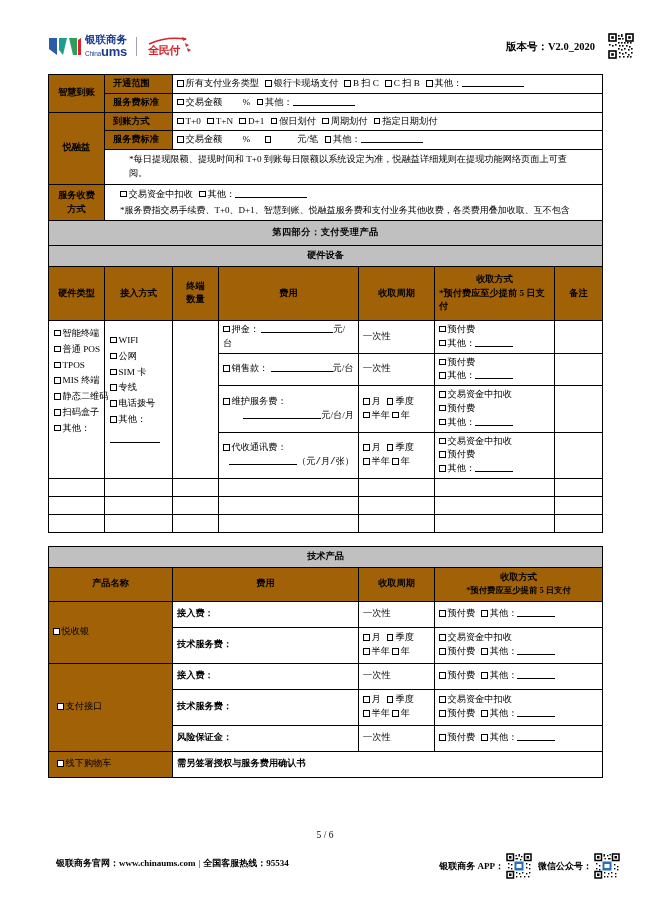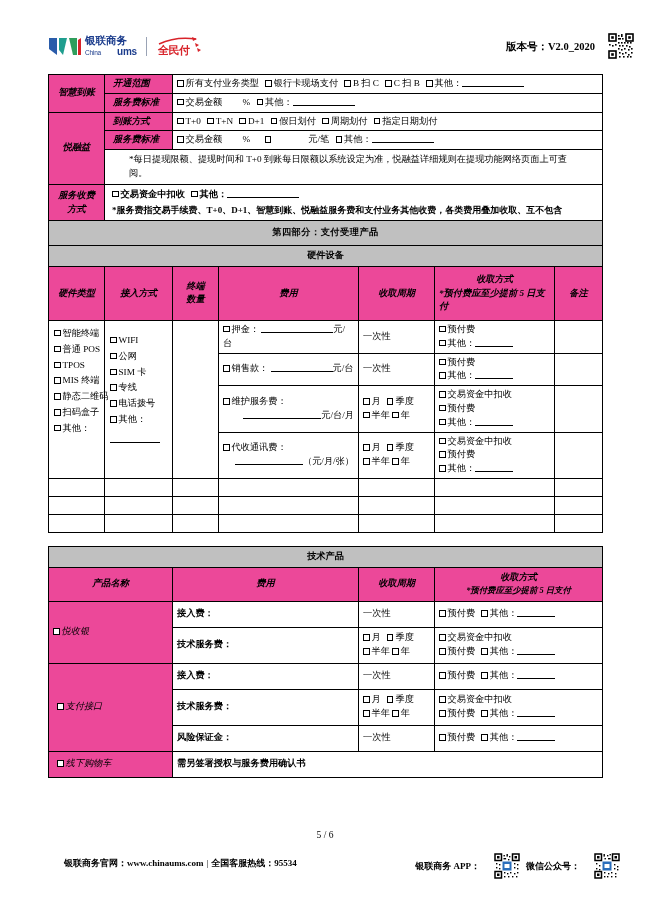"ums" .logo-cn-bot b { font-size: 10px -> 13px; margin-left: 16px -> none }
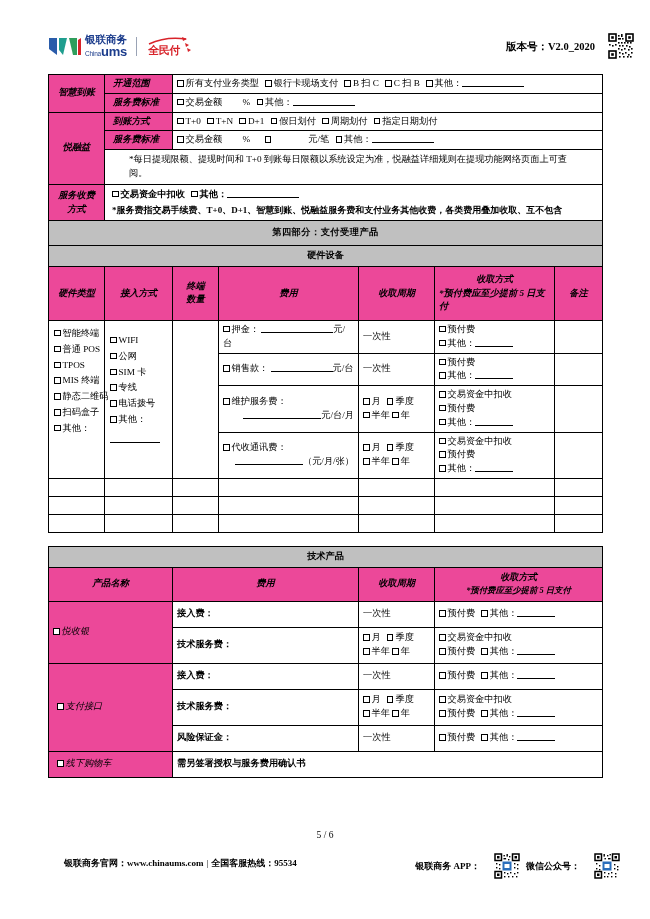"开通范围" .shade { background: #ec4899 -> #a16207; font-style: italic -> none }
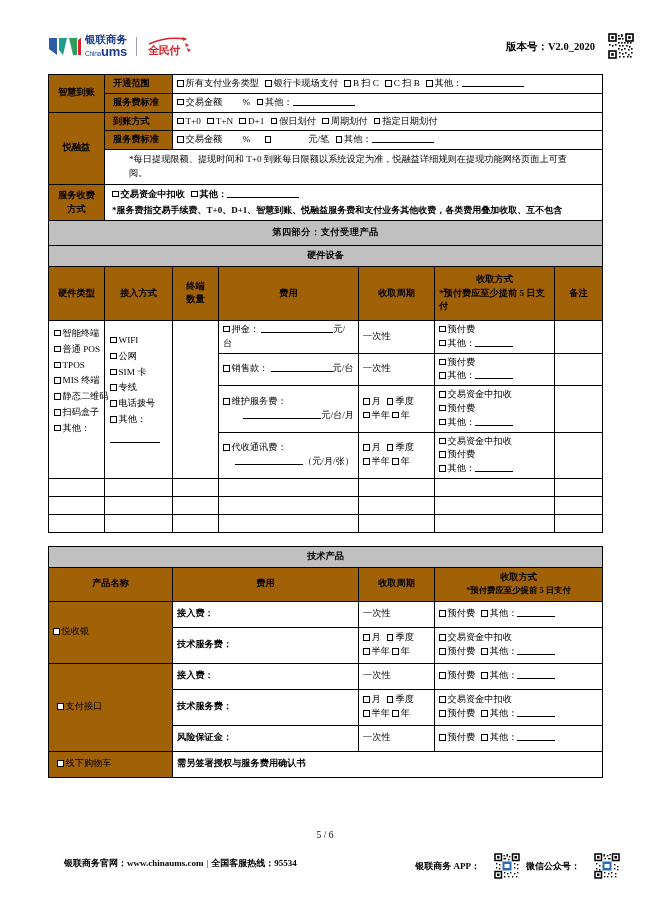"元/笔" span.opt { margin-left: 29px -> 18px }
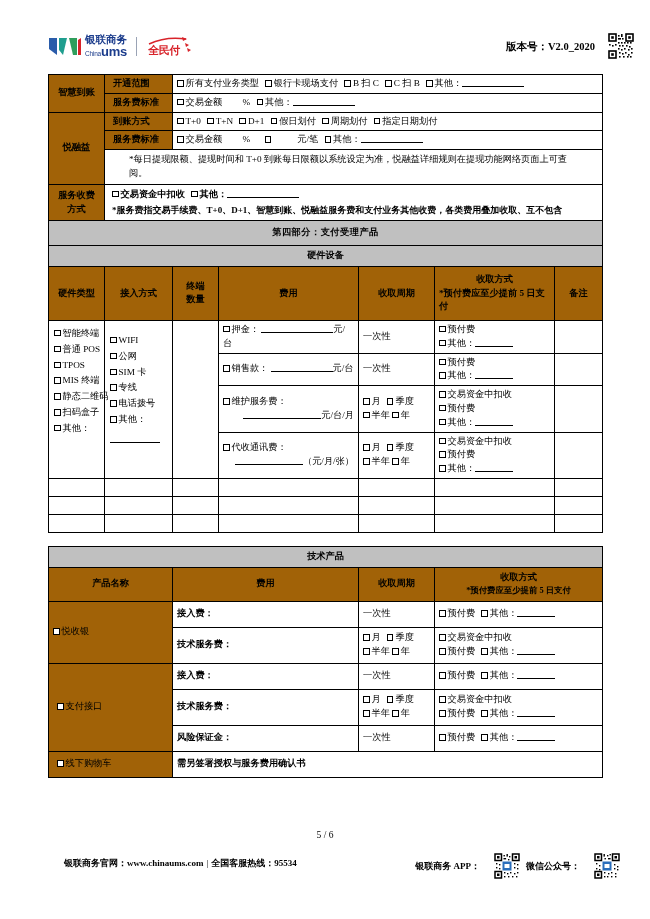"交易资金中扣收 其他：" td { font-weight: bold -> none; padding: 3px 7px -> 3px 15px }
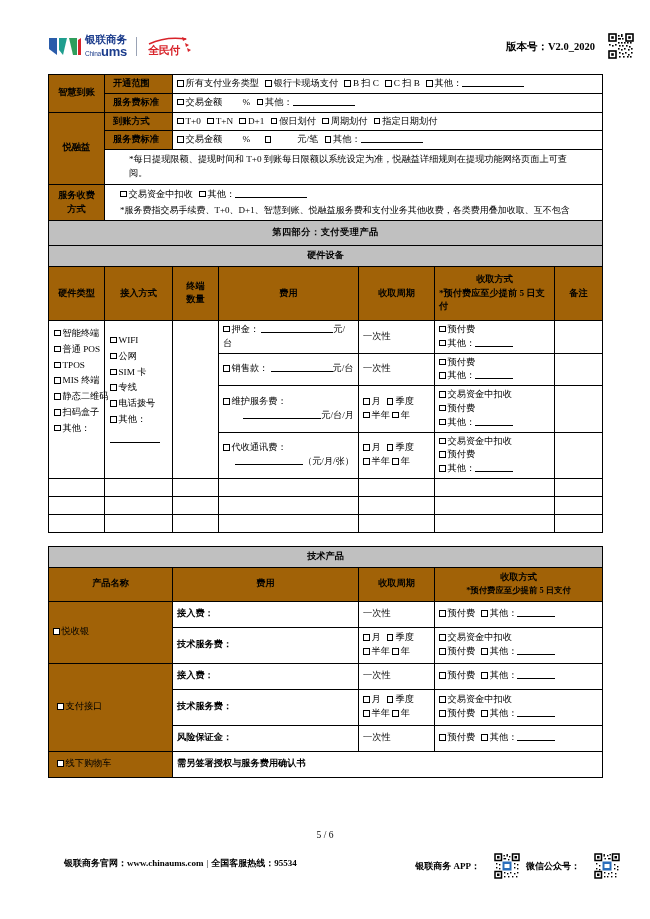"代收通讯费：" td.cellpad { font-family: none -> Liberation Mono, monospace }
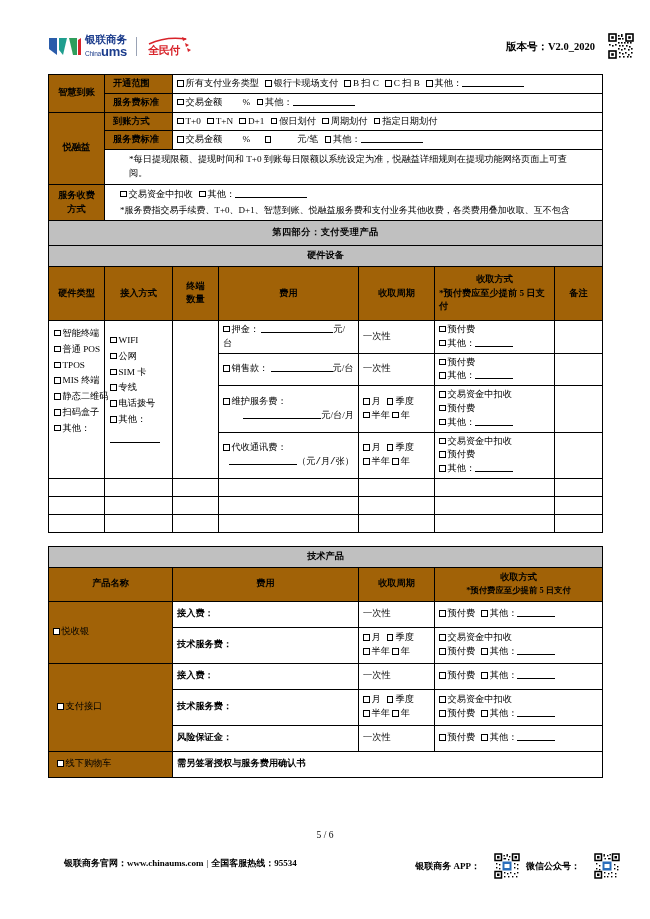"银联商务官网：www.chinaums.com | 全国客服热线：95534" .footer-left { left: 64px -> 56px }
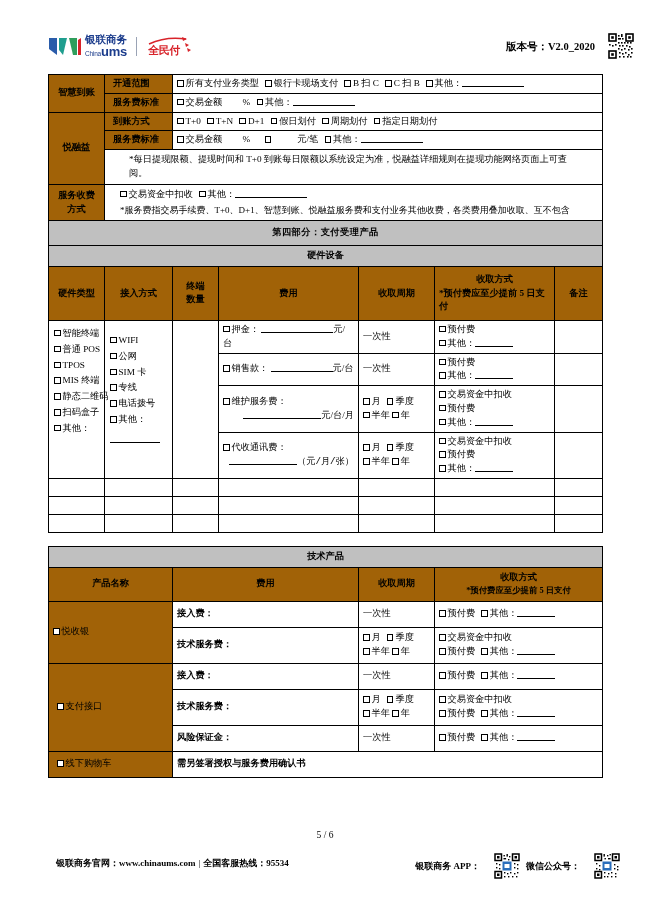"银联商务 APP：" .fr-item { gap: 14px -> 2px }
